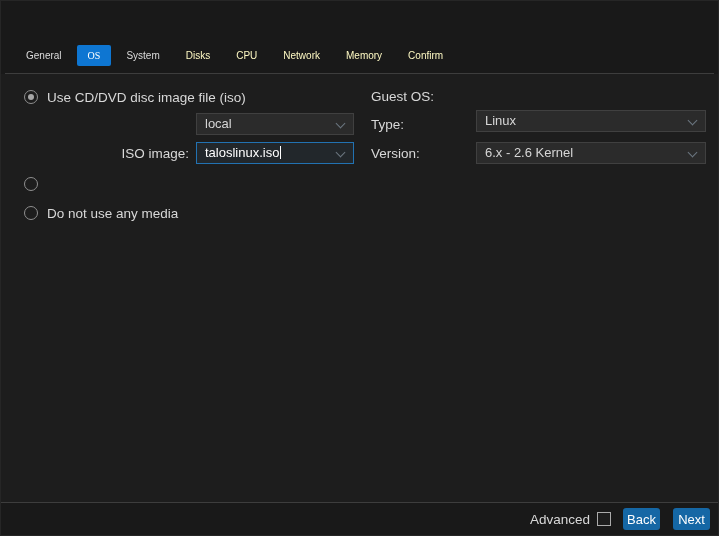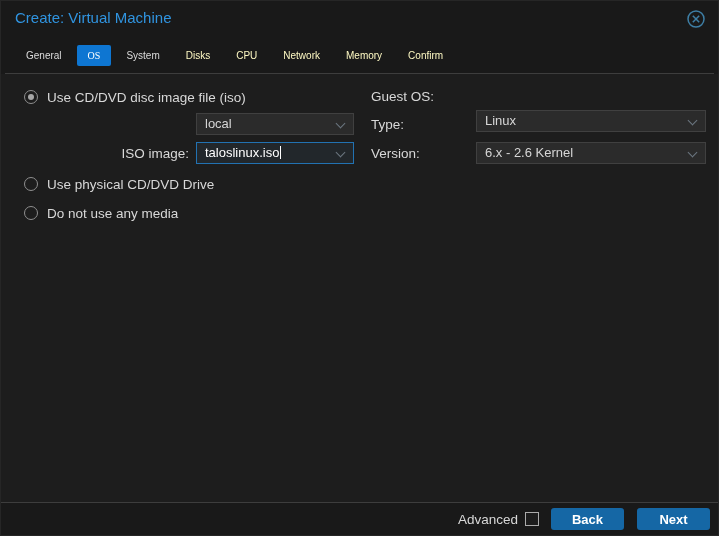"Create: Virtual Machine" div.titlebar { html: <div> <div>Create: Virtual Machine</div> <div> <svg> <circle></circle> <line></line> <line></line> </svg> </div> </div> -> none }
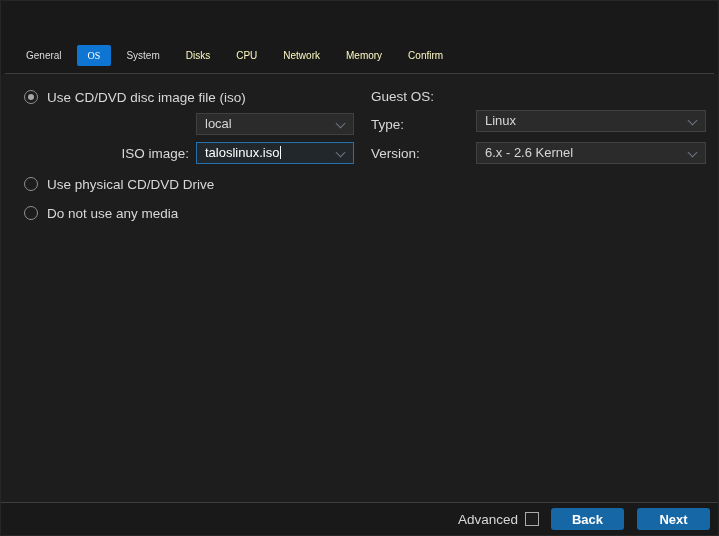"Use physical CD/DVD Drive" span.radio-label { html: <span>Use physical CD/DVD Drive</span> -> none }
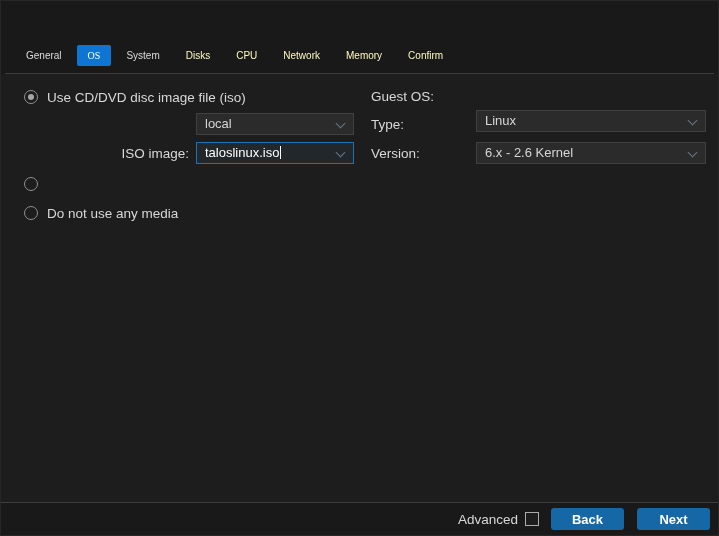"Back" .btn { font-weight: bold -> none; width: 73px -> 37px }
